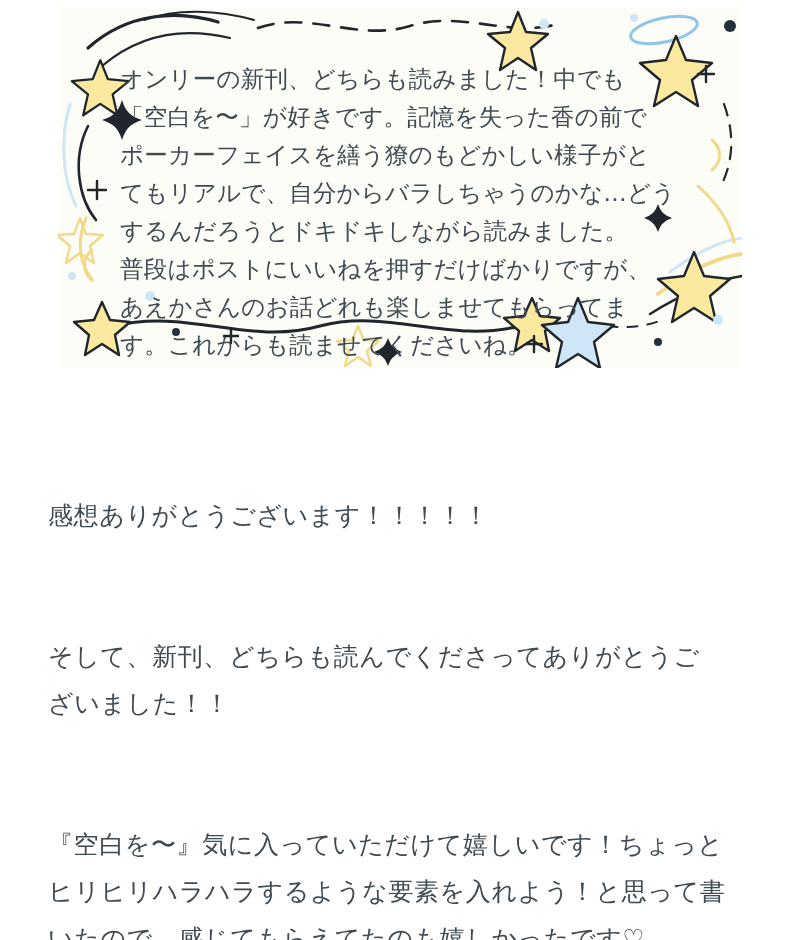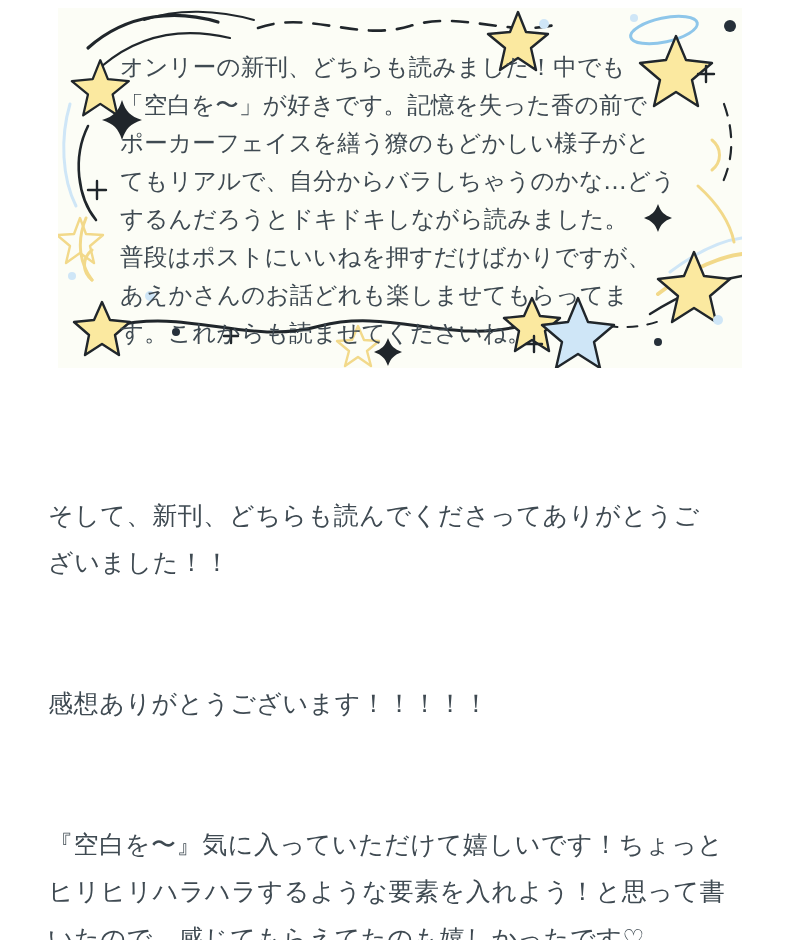"オンリーの新刊、どちらも読みました！中でも" .quote-text { top: 40px -> 52px }
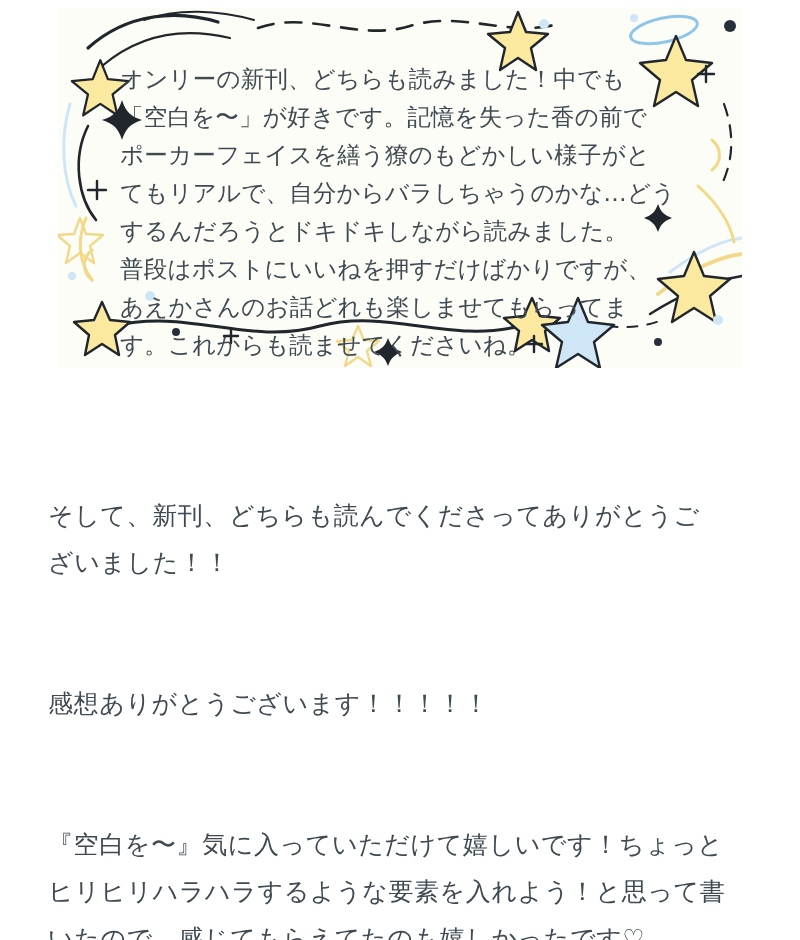"そして、新刊、どちらも読んでくださってありがとうご" p { order: before "感想ありがとうございます！！！！！" -> after "感想ありがとうございます！！！！！" }
